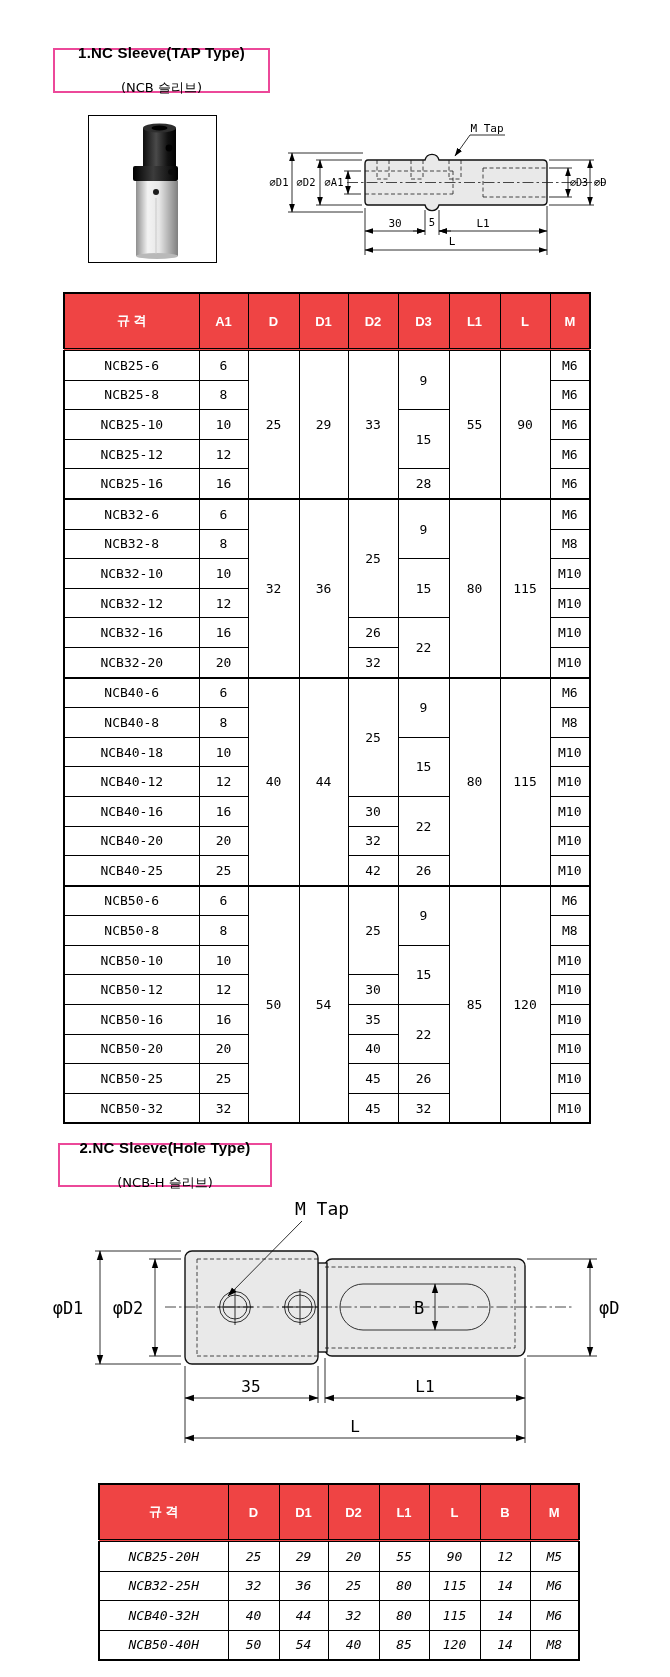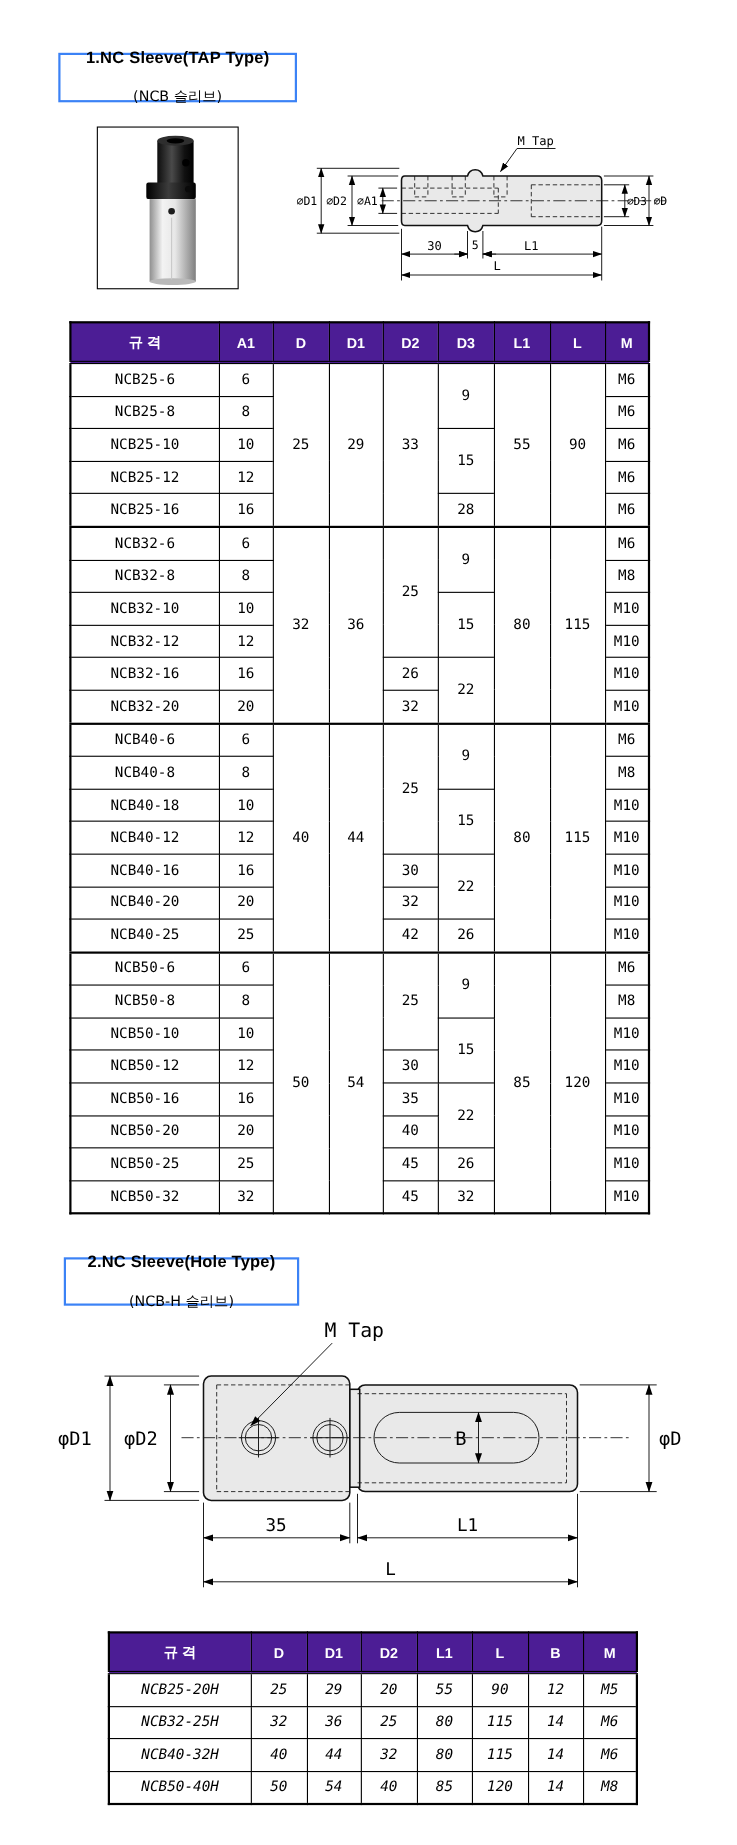"1.NC Sleeve(TAP Type)" .titlebox { border: 2px solid #3b82f6 -> 2px solid #ec4899 }
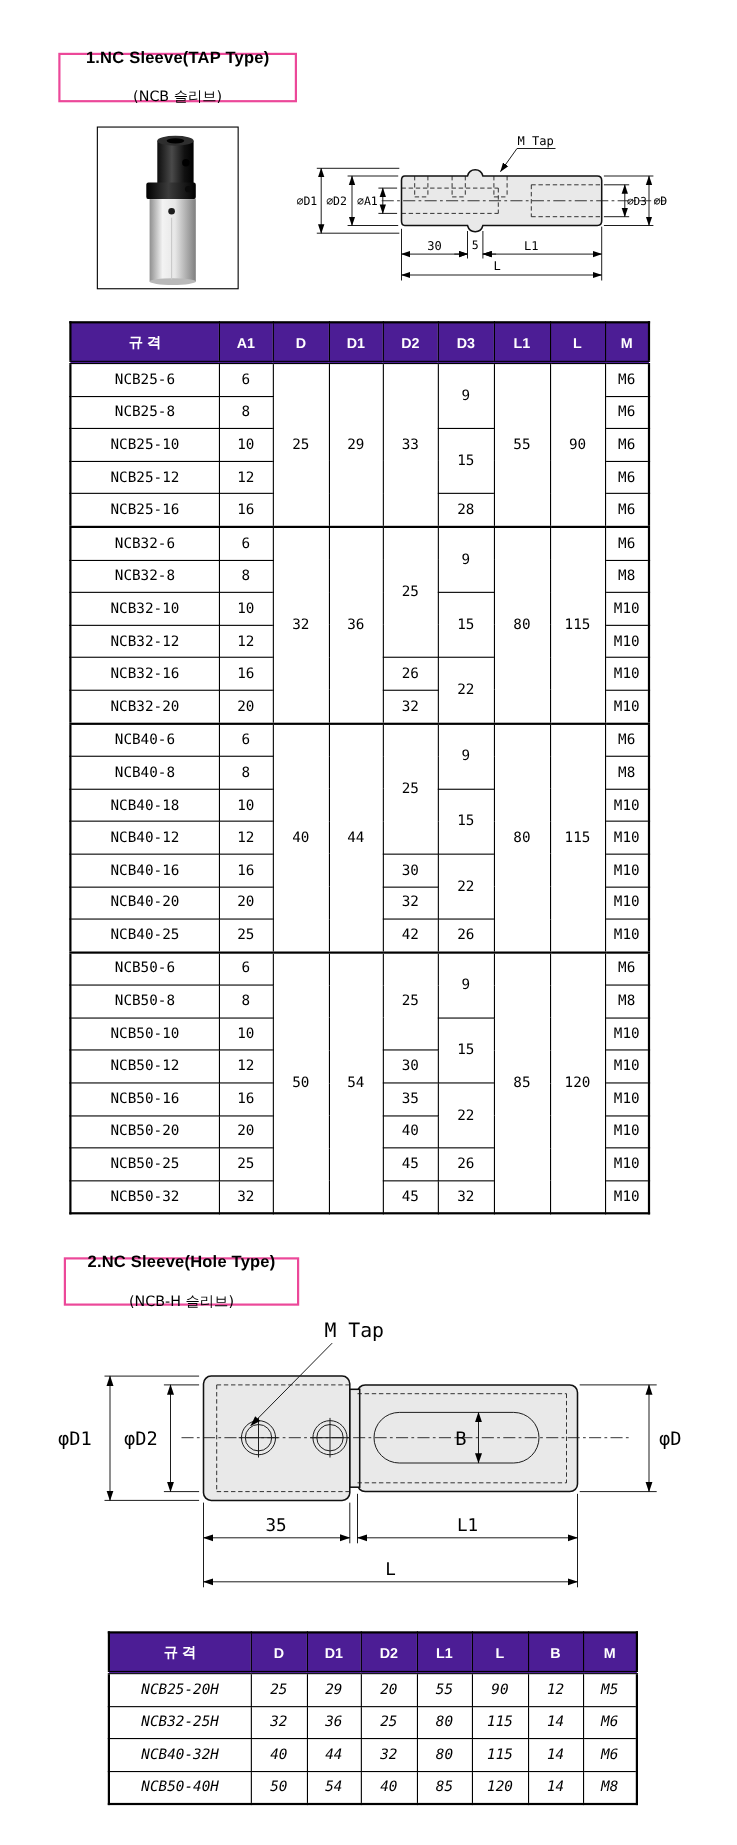"규 격" table.spec th { background: #4c1d95 -> #ef4444; padding: 4px -> 14px }
